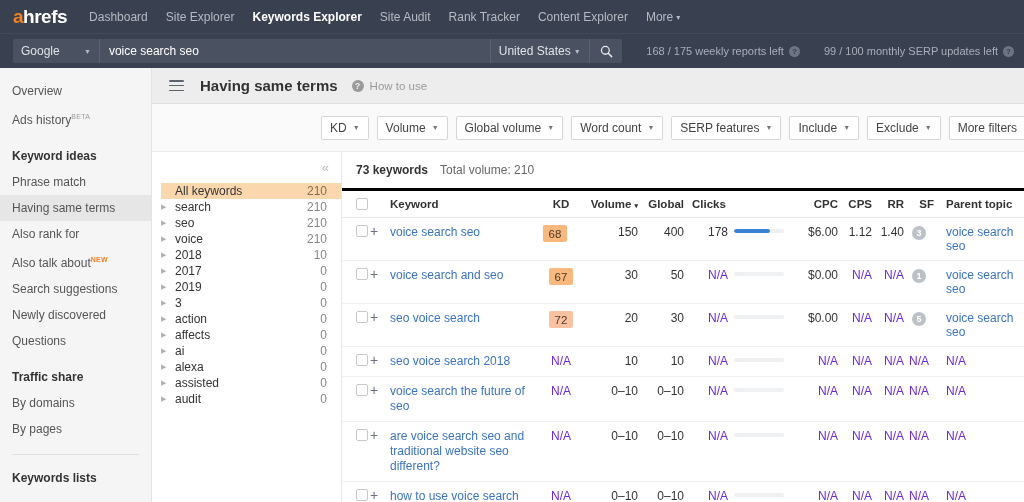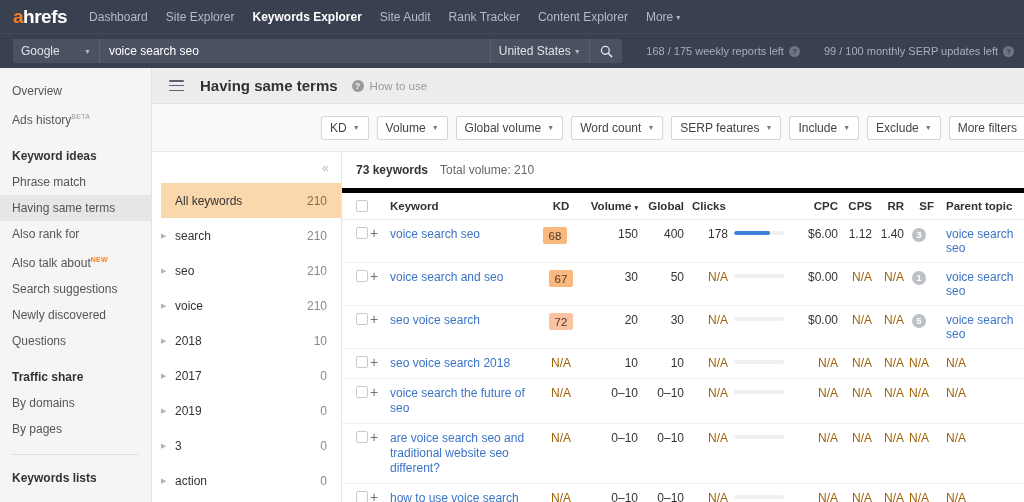"All keywords" .term-row { height: 35px -> 16px }
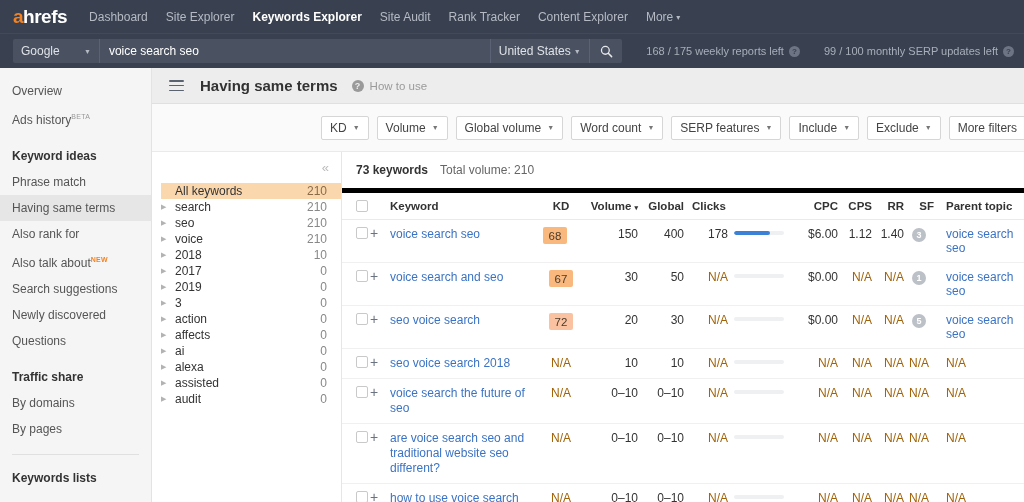"Keyword" thead th { border-top: 5px solid #000000 -> 3px solid #000000 }
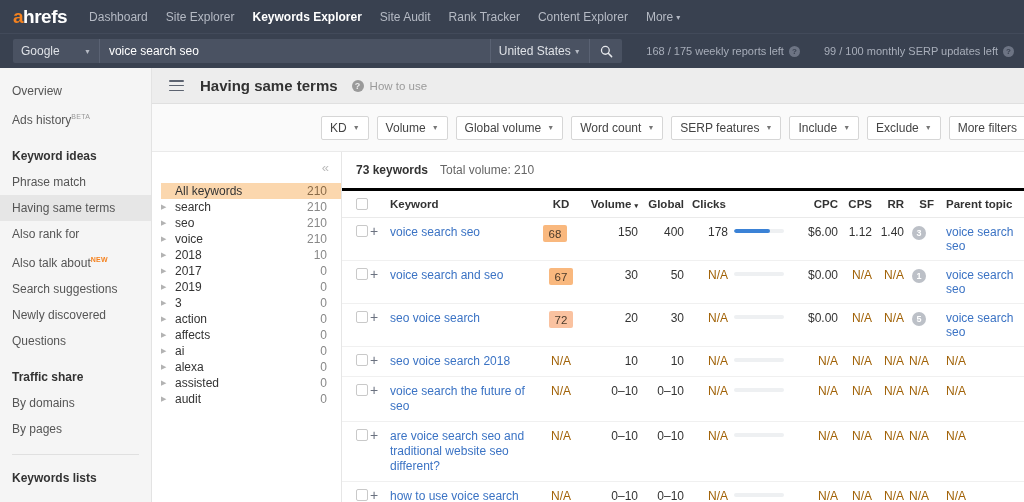"N/A" .na { color: #a16207 -> #6d28d9 }
